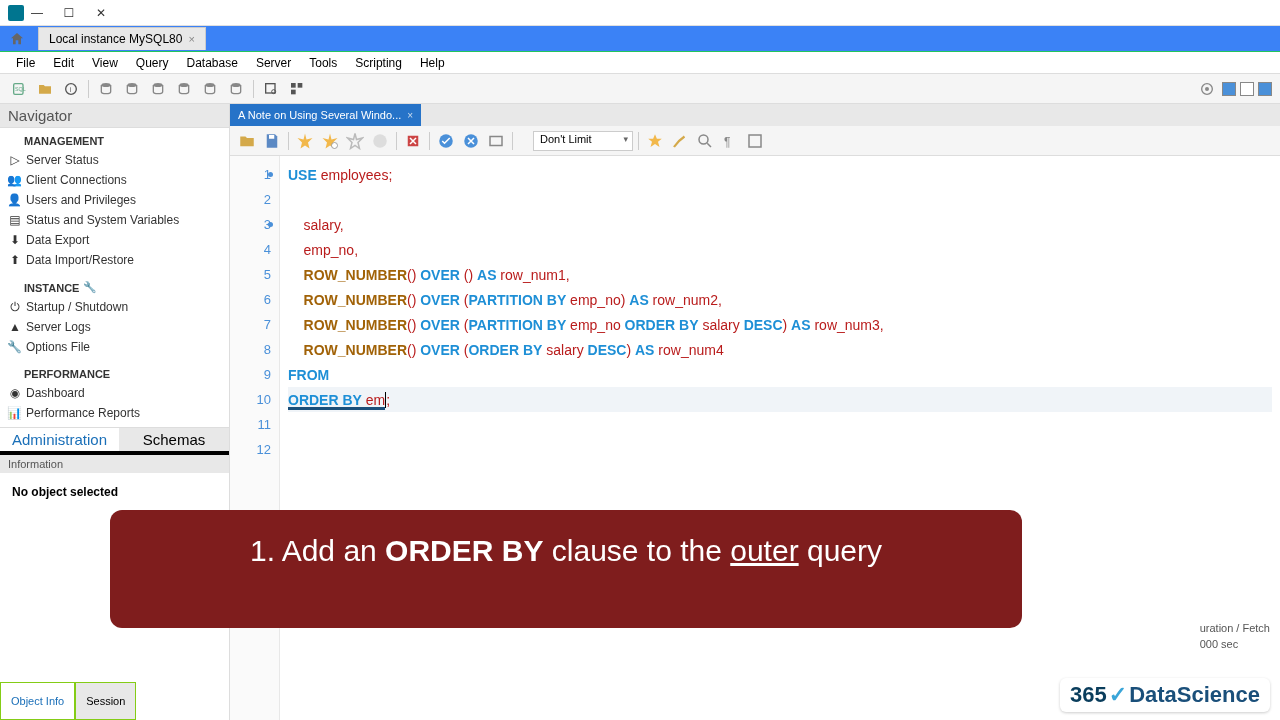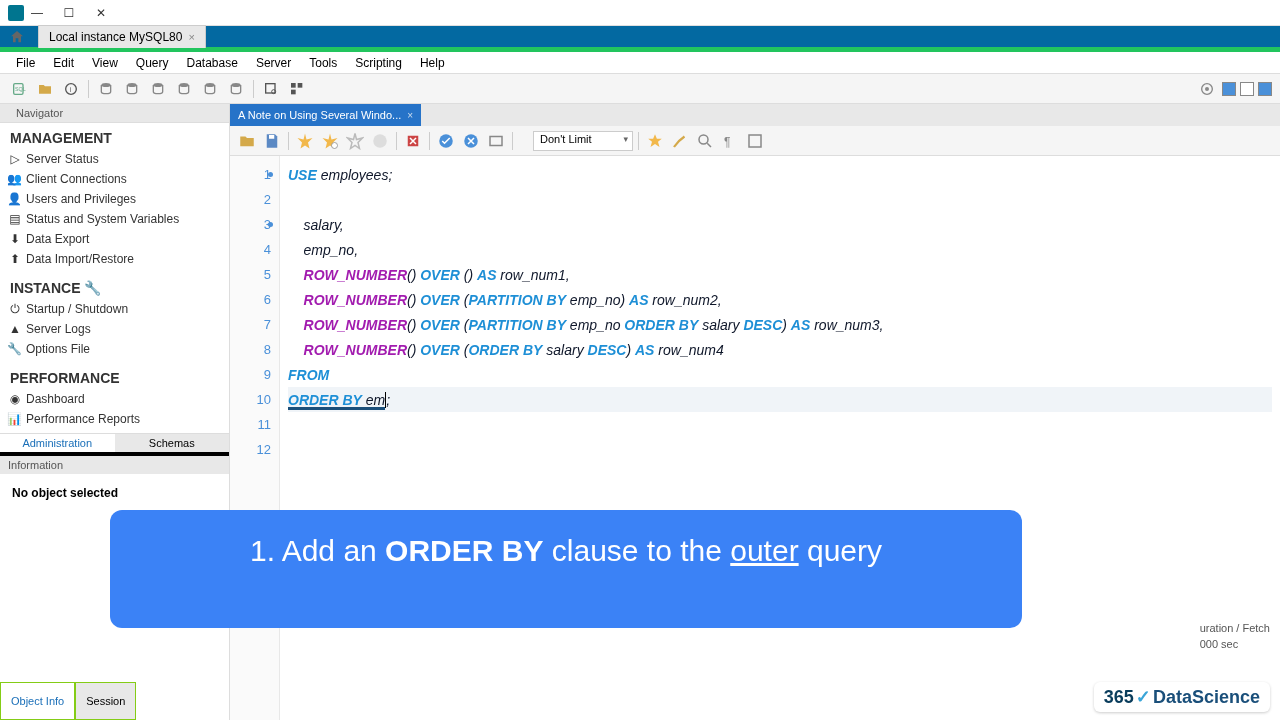"Local instance MySQL80" .tabbar { background: #0369a1 -> #3b82f6; border-bottom: 5px solid #22c55e -> 1px solid #22c55e }
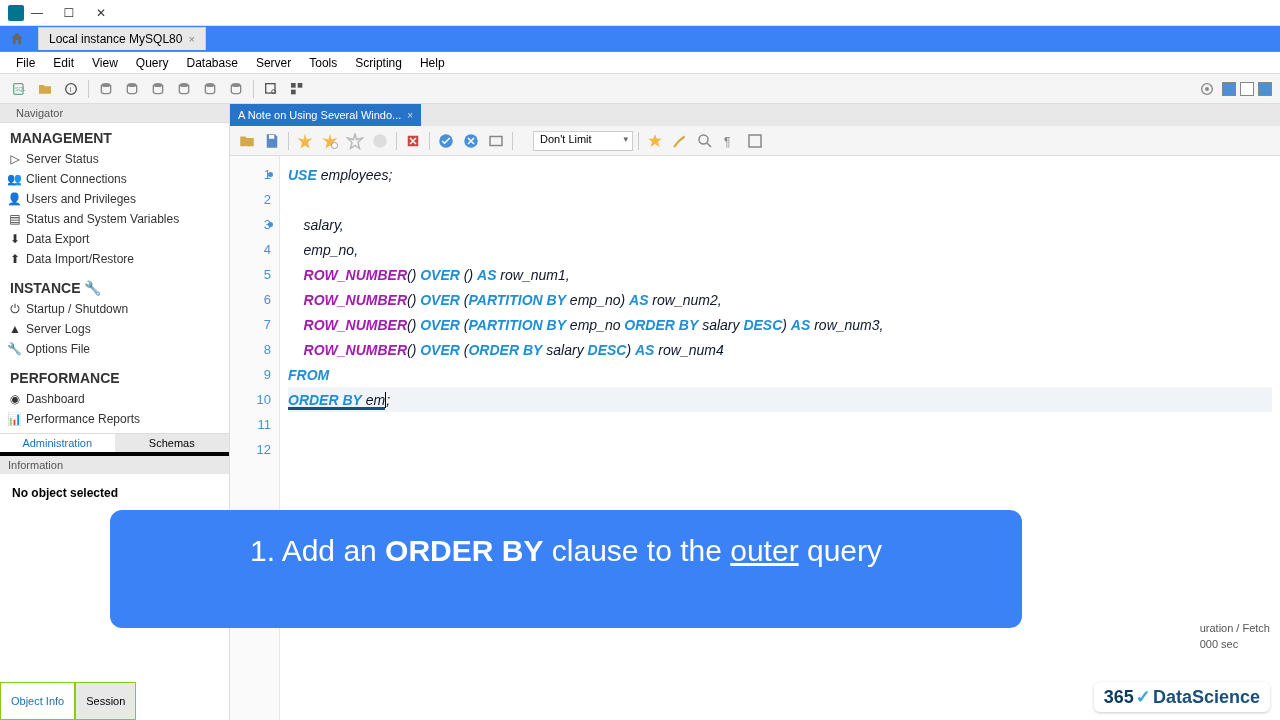"Navigator" .nav-header { font-size: 11px -> 15px; padding: 3px 16px -> 3px 8px }
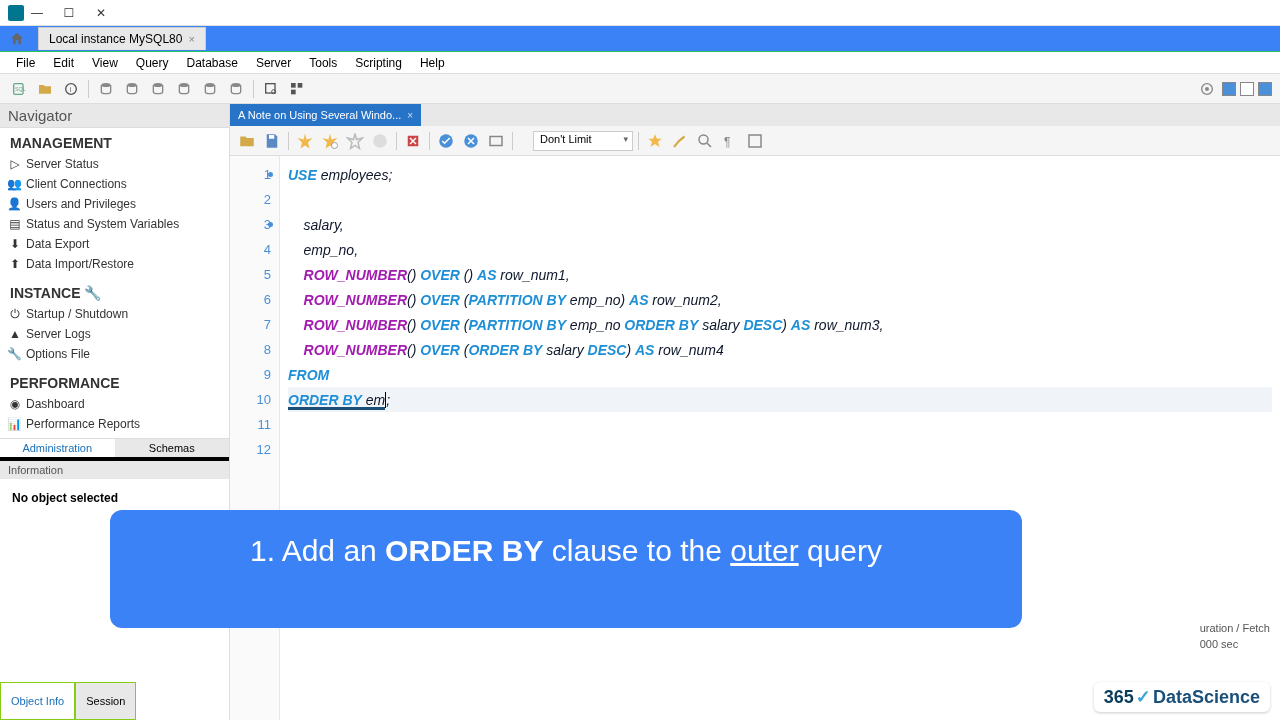"MANAGEMENT" .nav-section-title { font-size: 14px -> 11px; padding: 3px 10px -> 3px 24px }
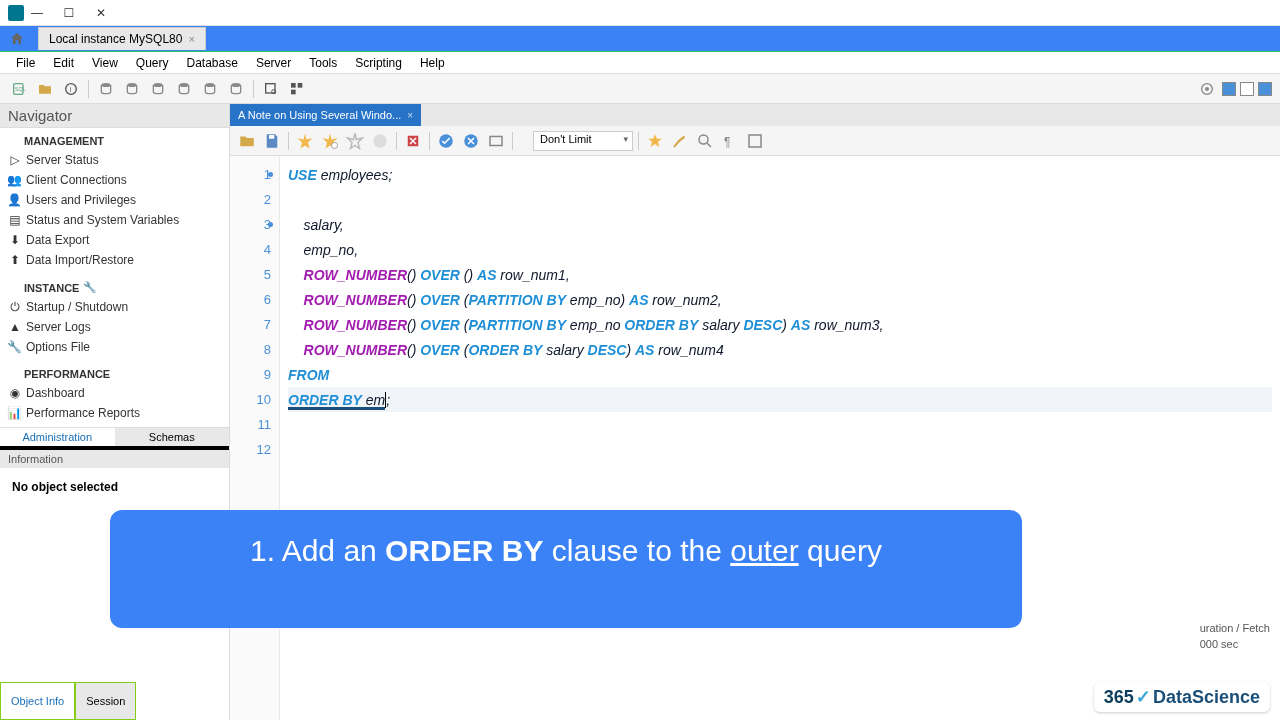"USE" .code-line { font-style: italic -> none }
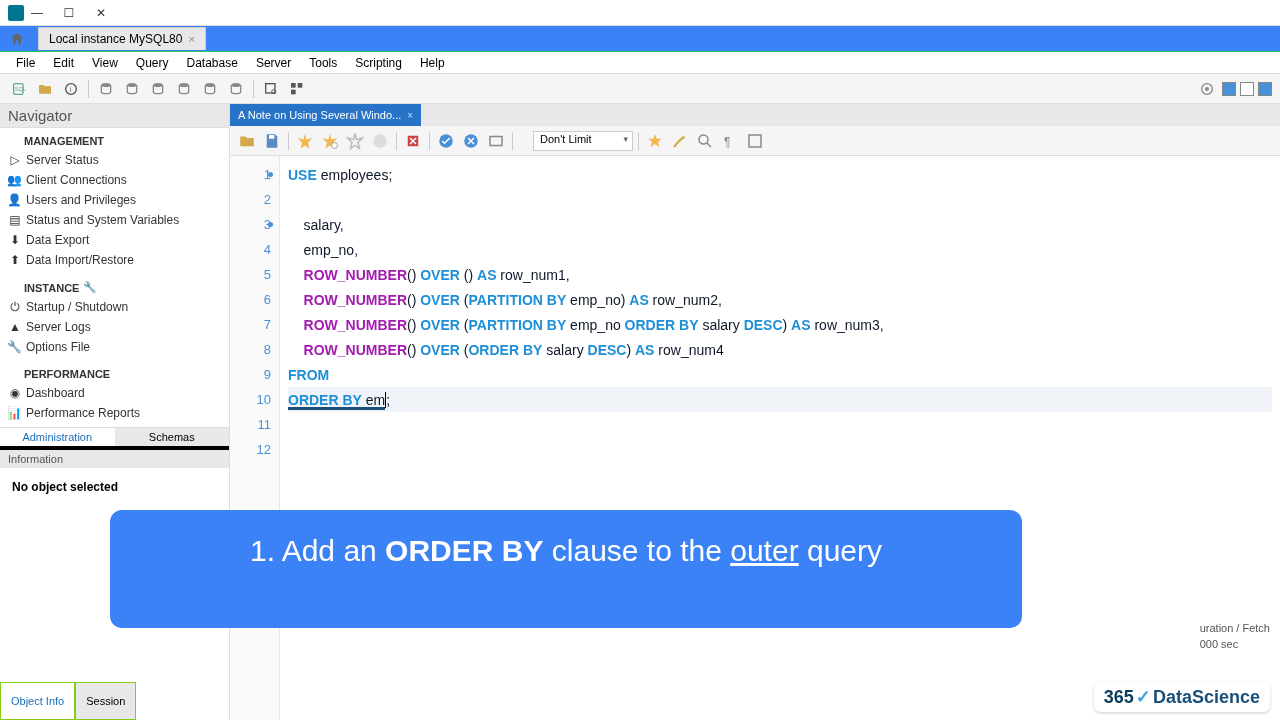"employees;" .plain { color: #0f172a -> #b91c1c }
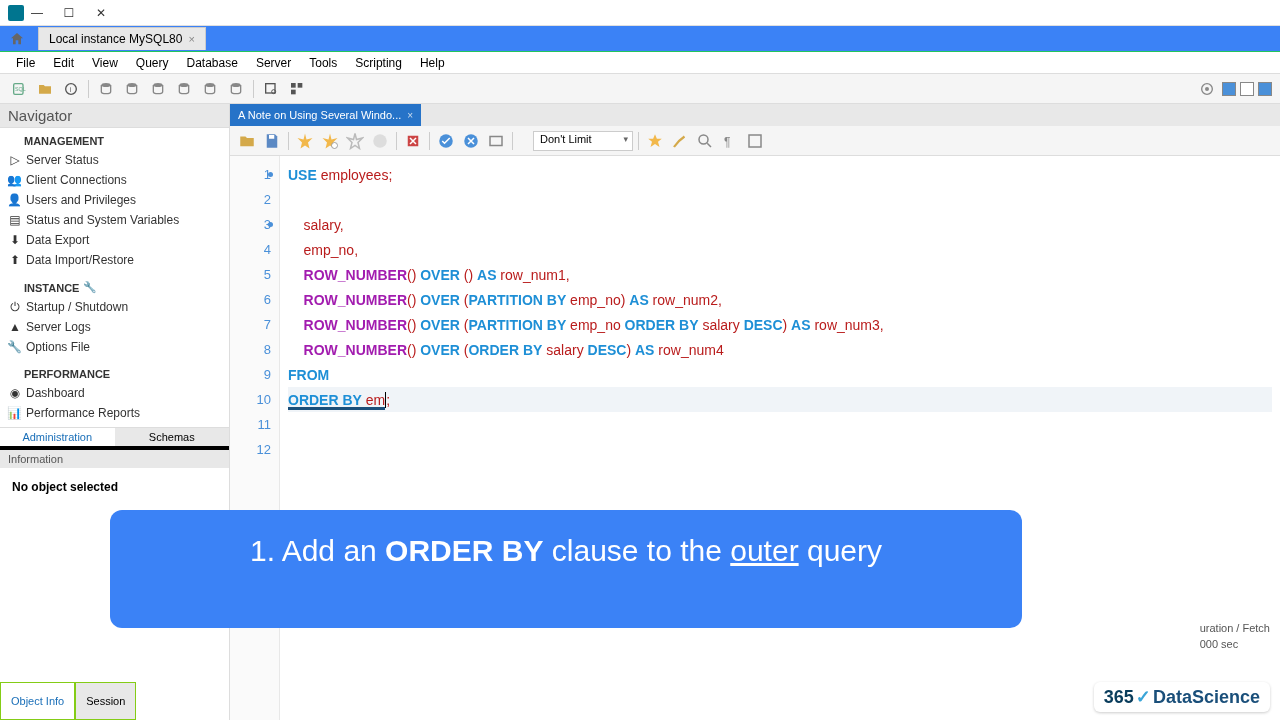"ROW_NUMBER" .func { color: #a21caf -> #a16207 }
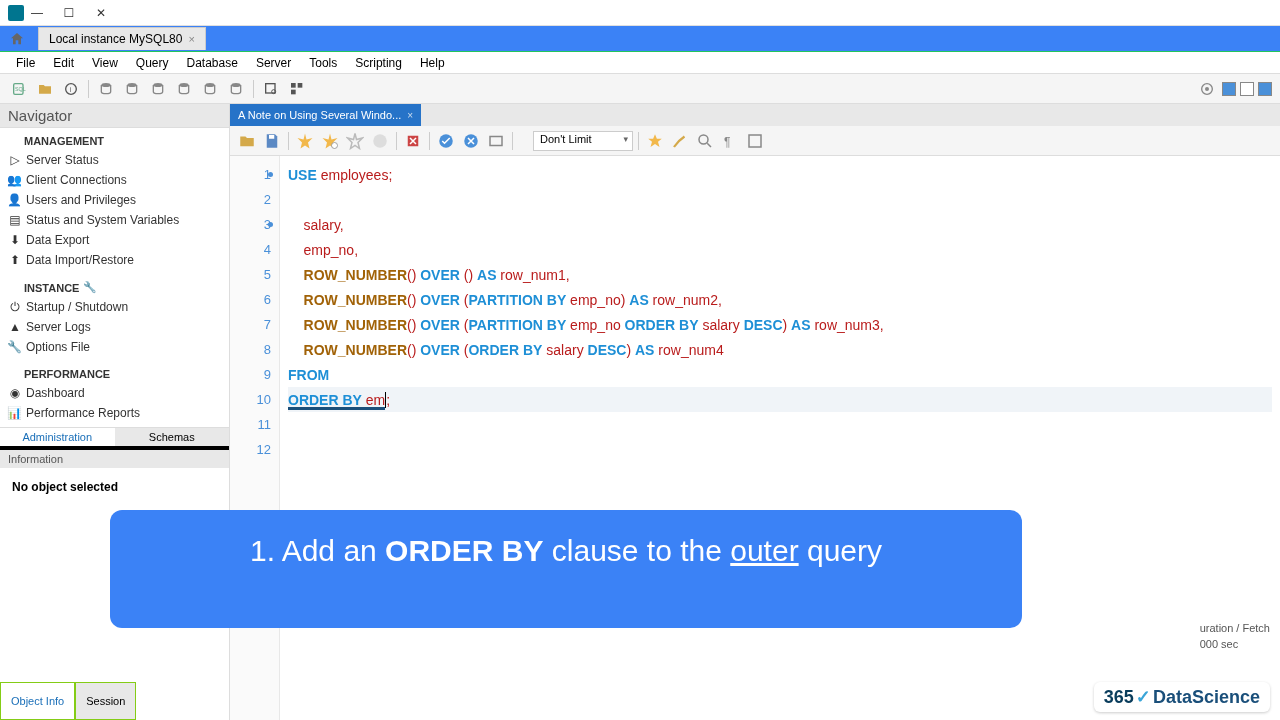"Administration" .nav-tab { font-size: 11px -> 15px }
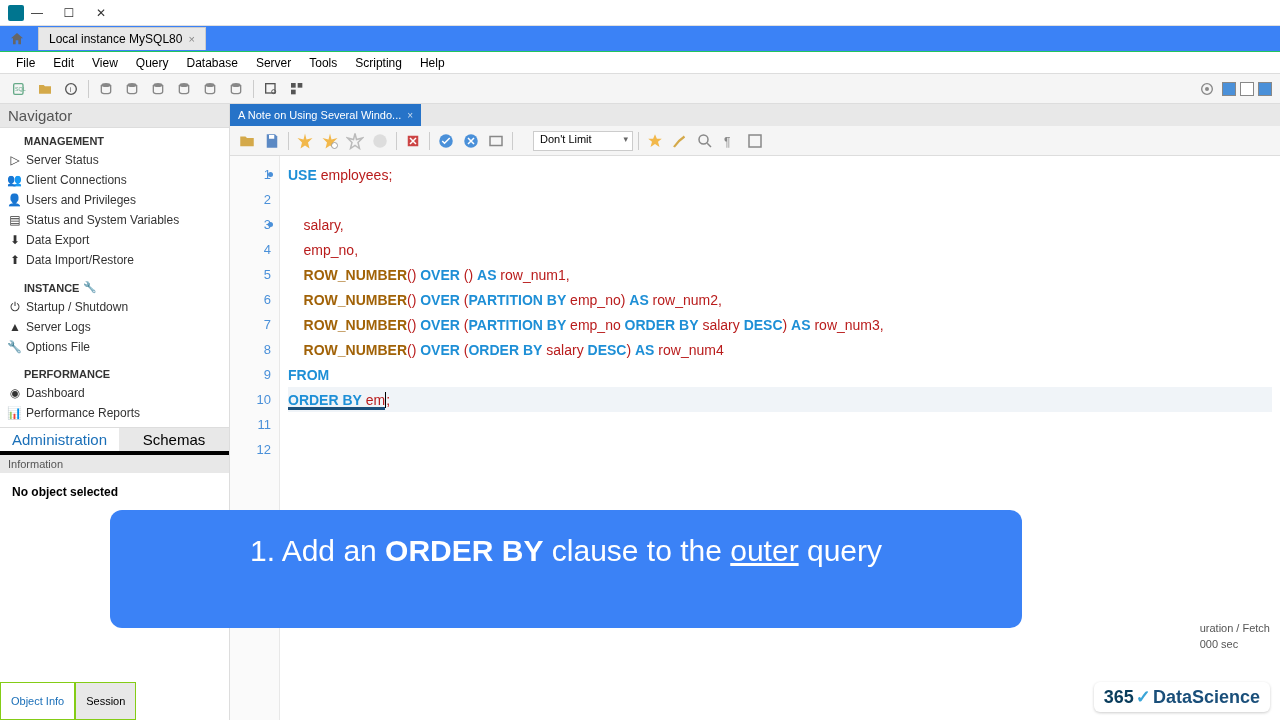"1. Add an ORDER BY" .overlay-banner { background: #3b82f6 -> #7f1d1d }
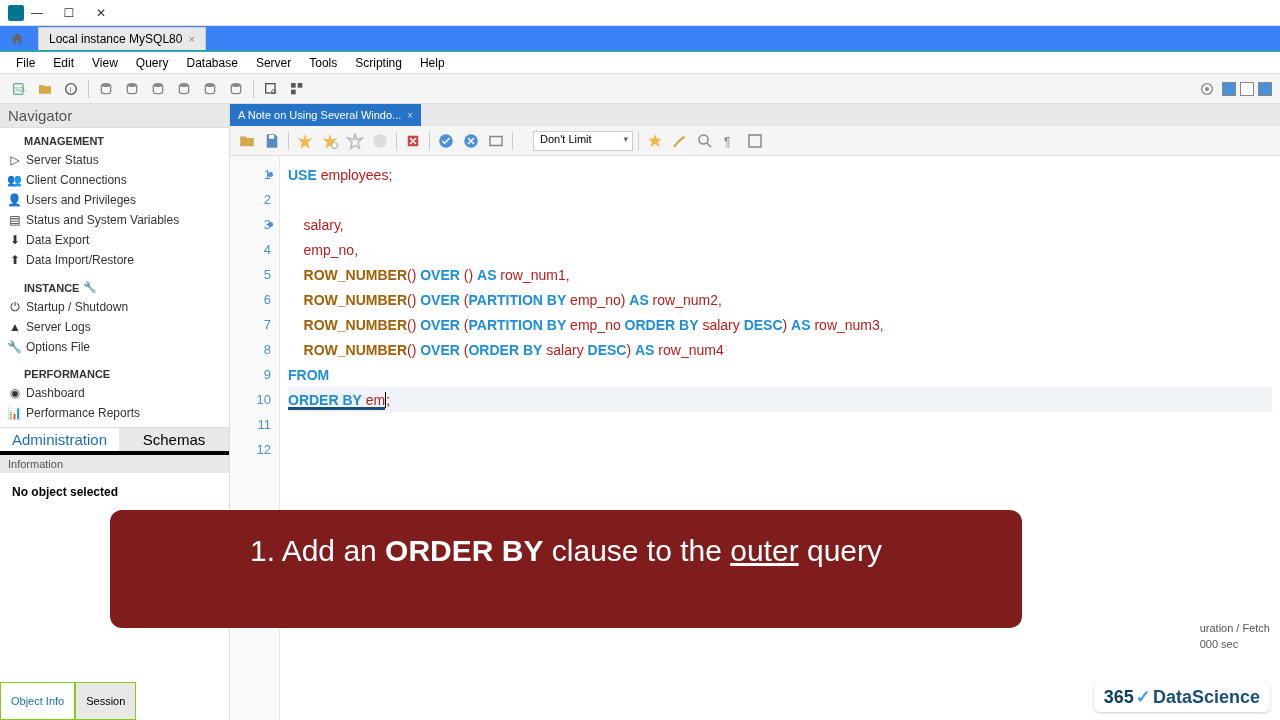"365" .watermark { font-size: 18px -> 22px }
